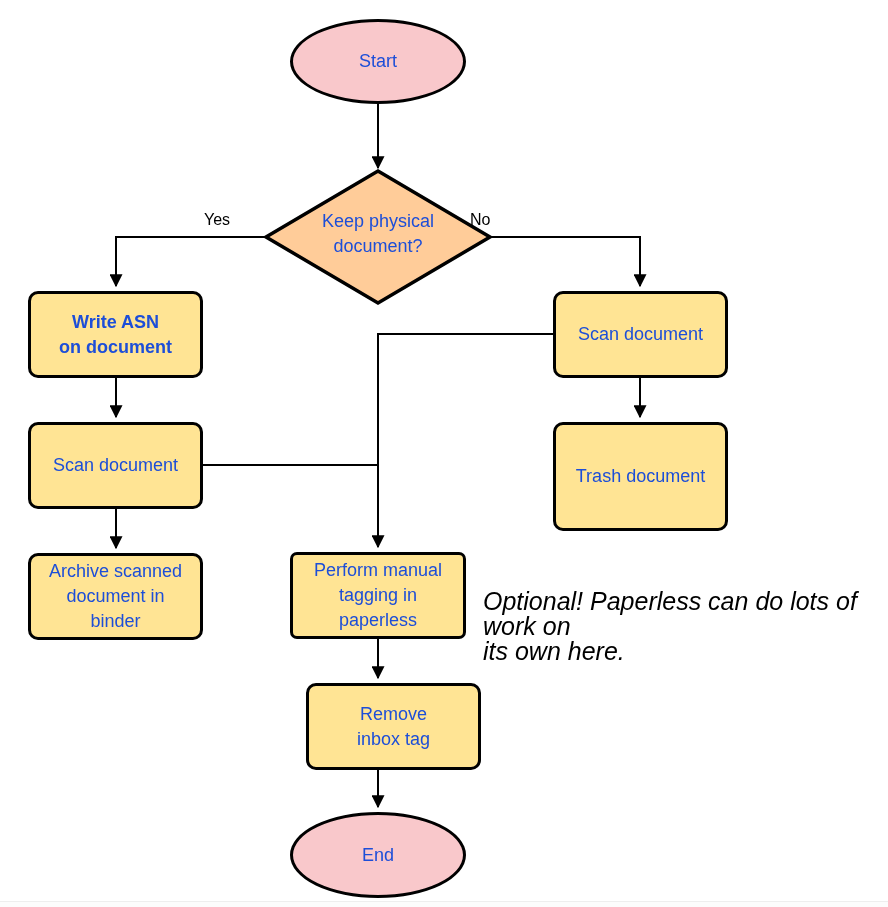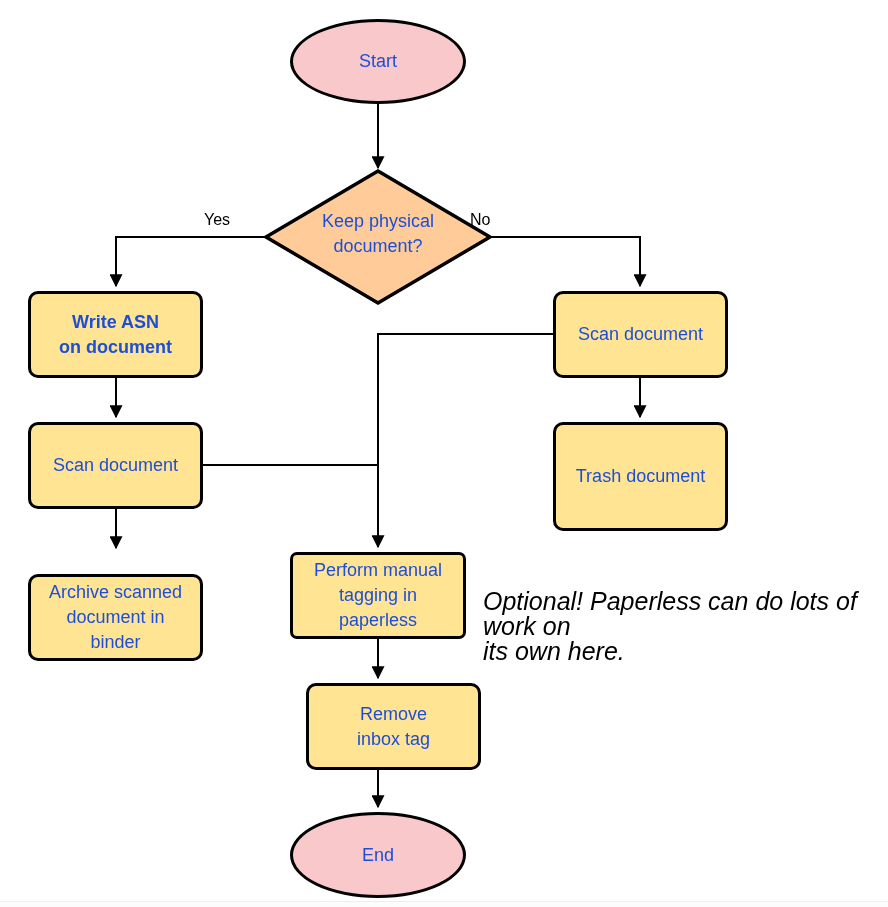"Archive scanned" .n-archive { margin-top: 21px -> none }
